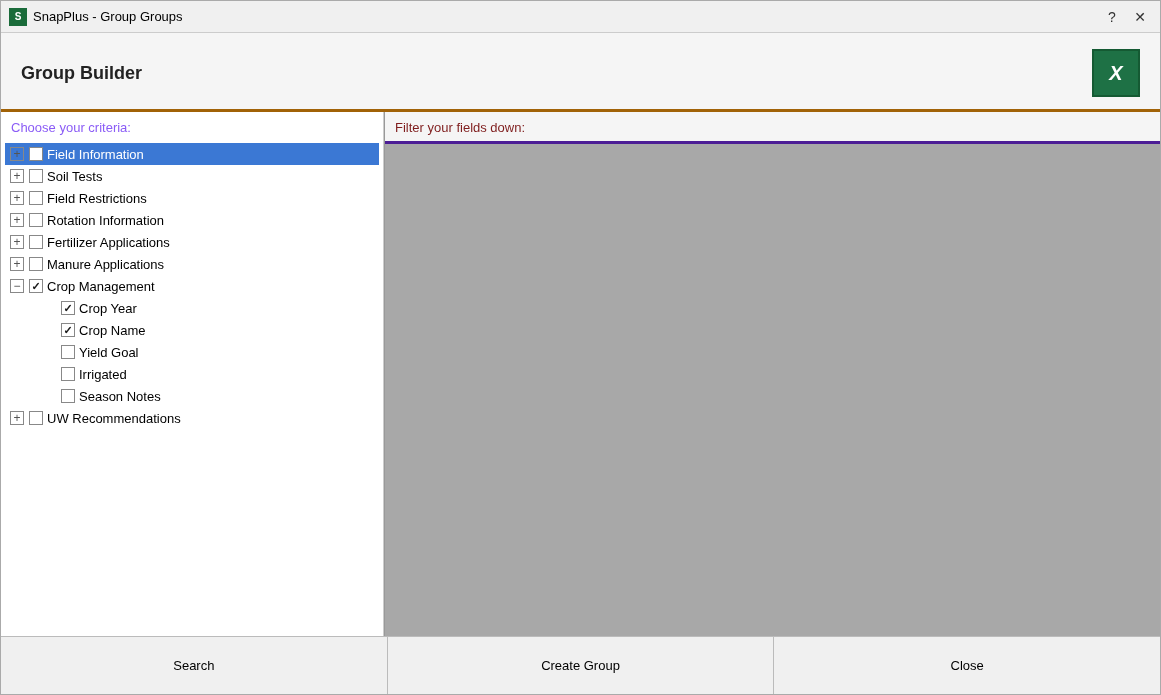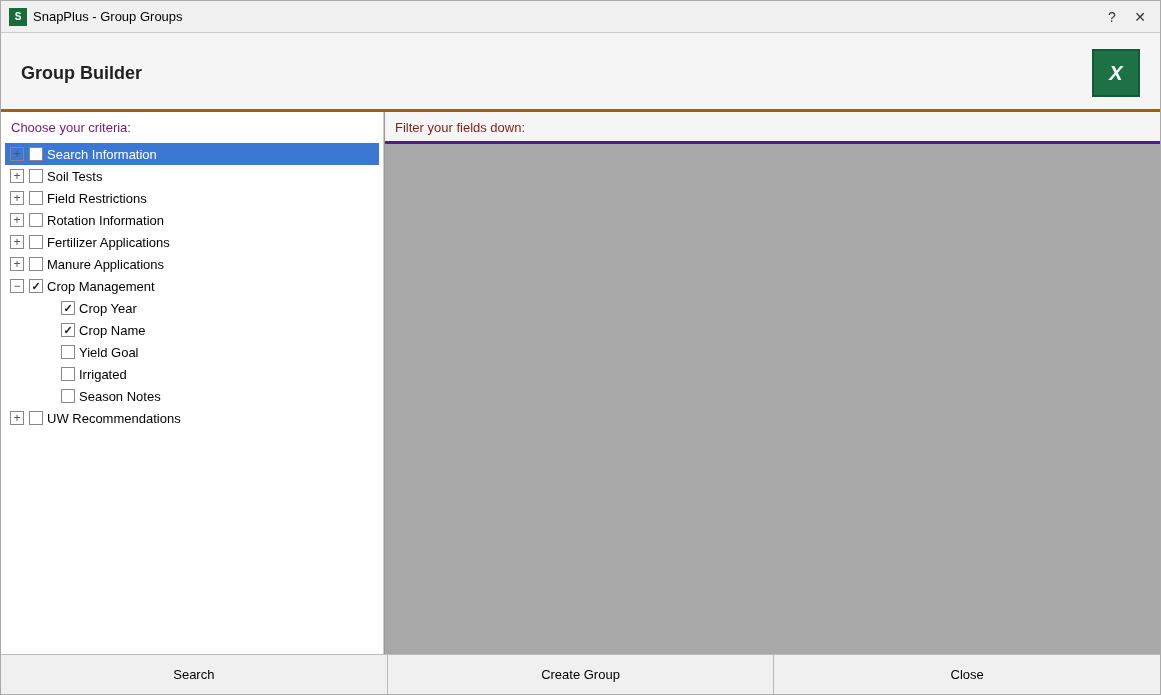"Choose your criteria:" .criteria-label { color: #701a75 -> #8b5cf6 }
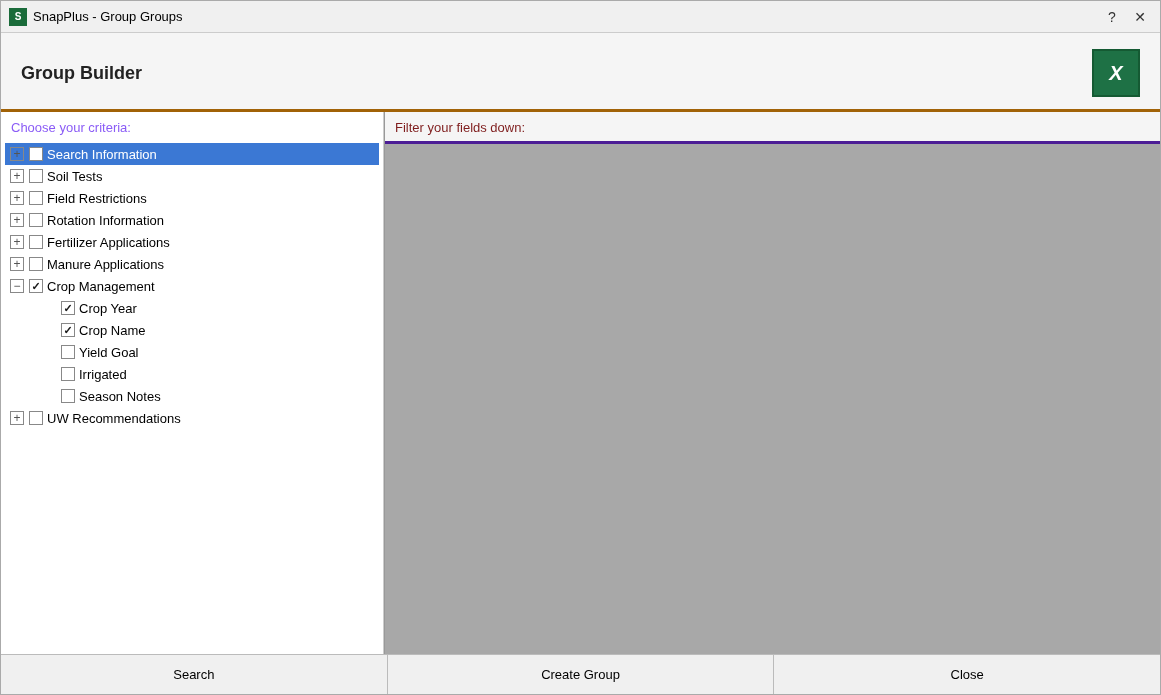"Search Information" span.item-label { text: Search -> Field }
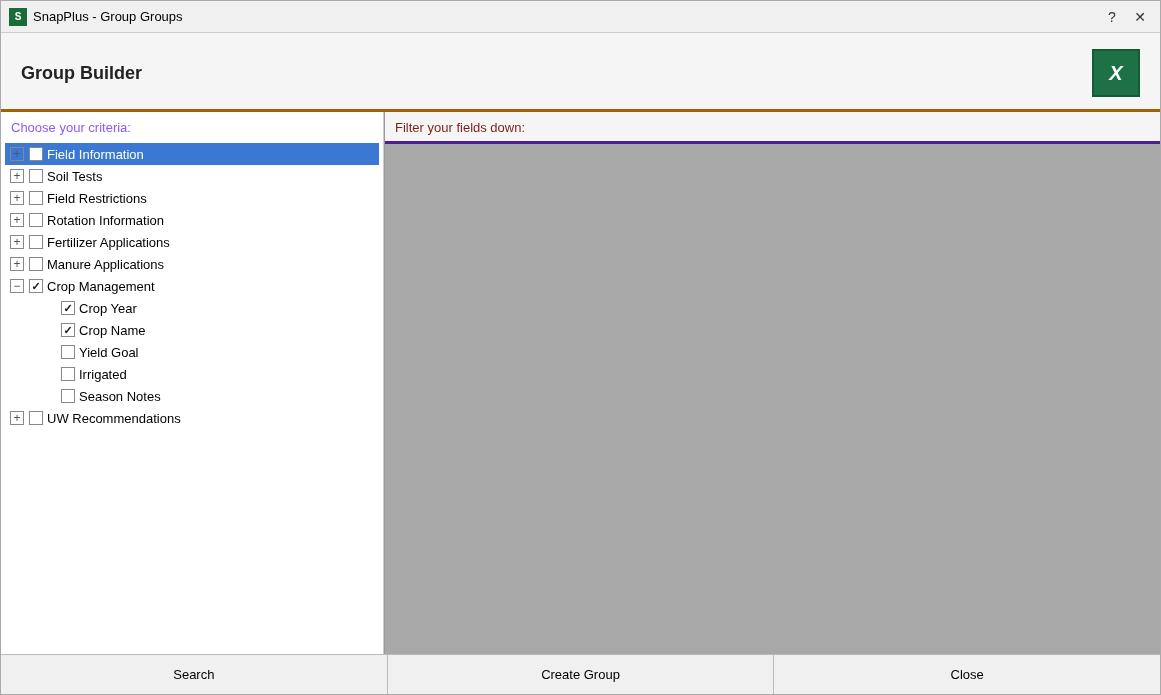"Search" .bottom-bar { height: 40px -> 58px }
